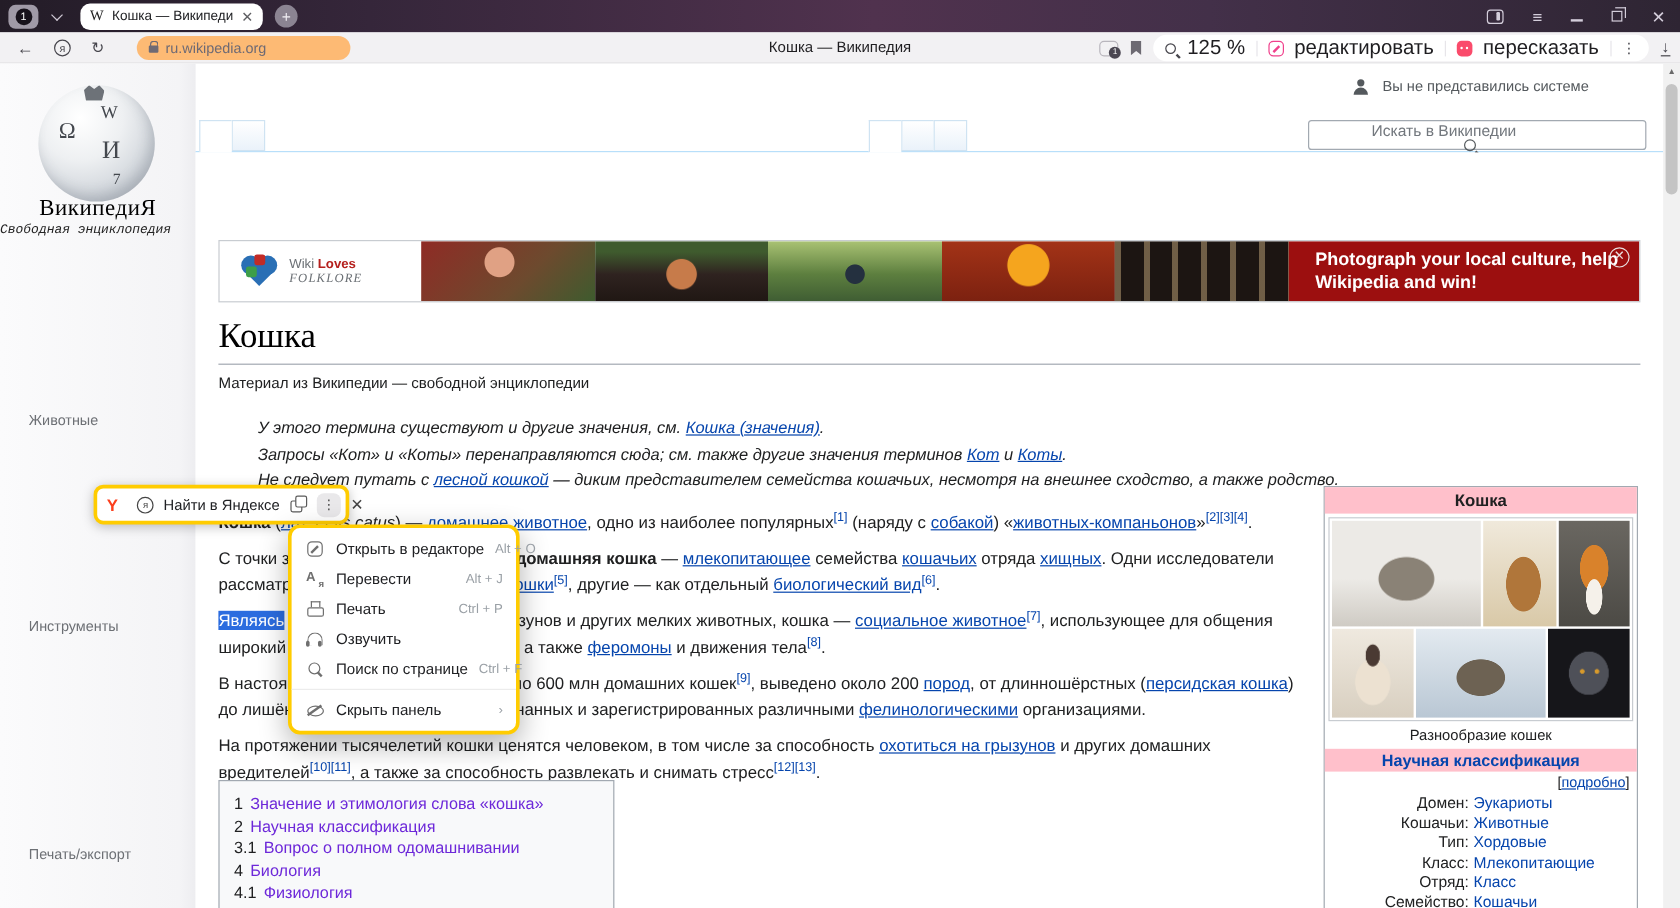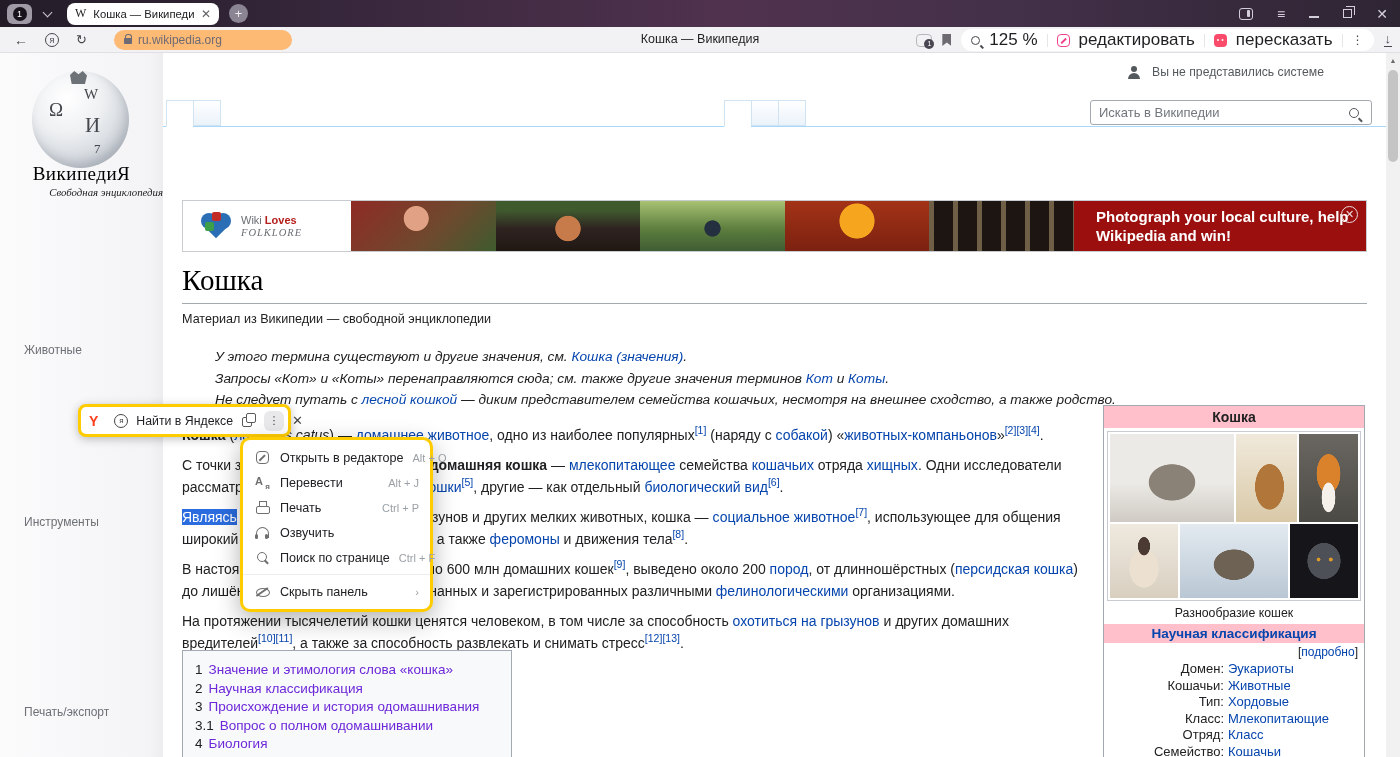"Искать в Википедии" .wikisearch { flex-direction: none -> column }
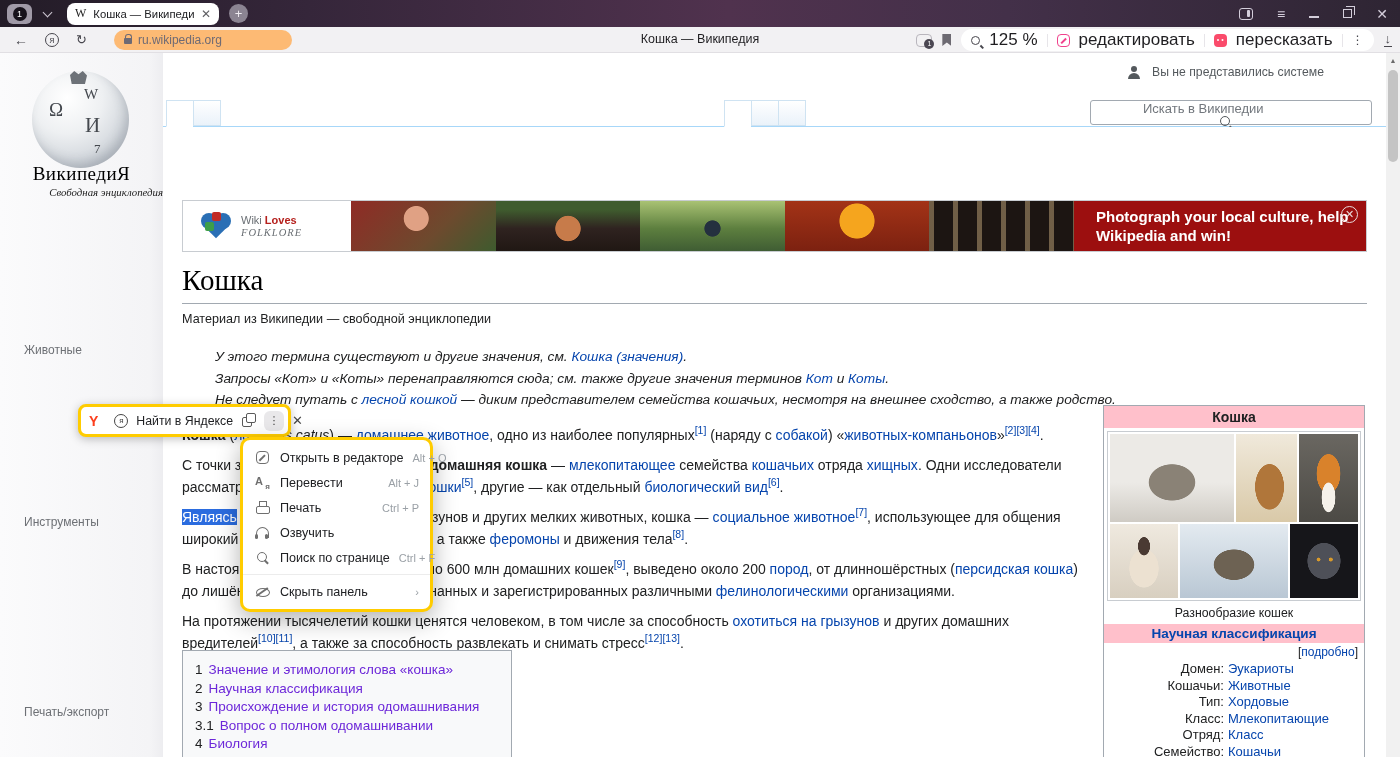"Свободная энциклопедия" .tagline { font-family: Liberation Serif, serif -> Liberation Mono, monospace; text-align: right -> left }
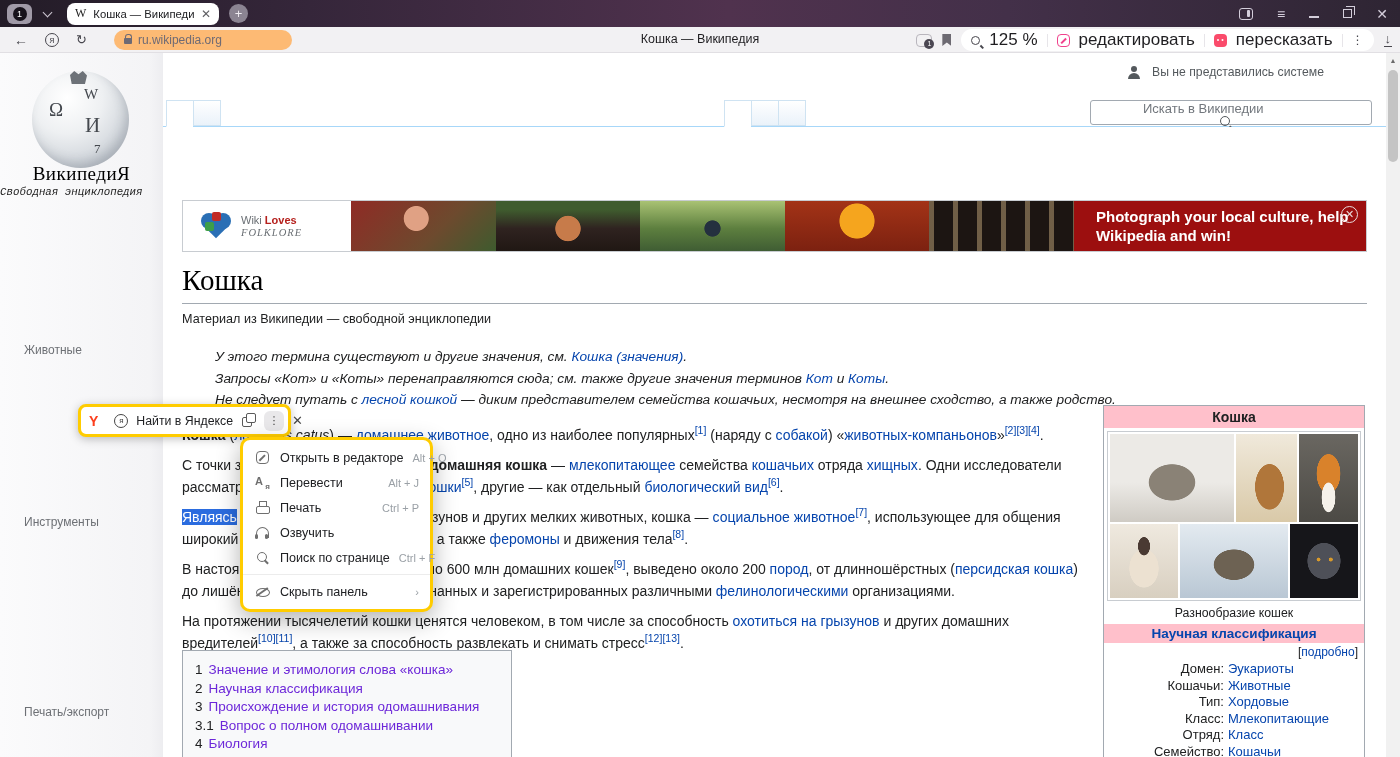"Кошка (значения)" .seg-link { text-decoration: none -> underline }
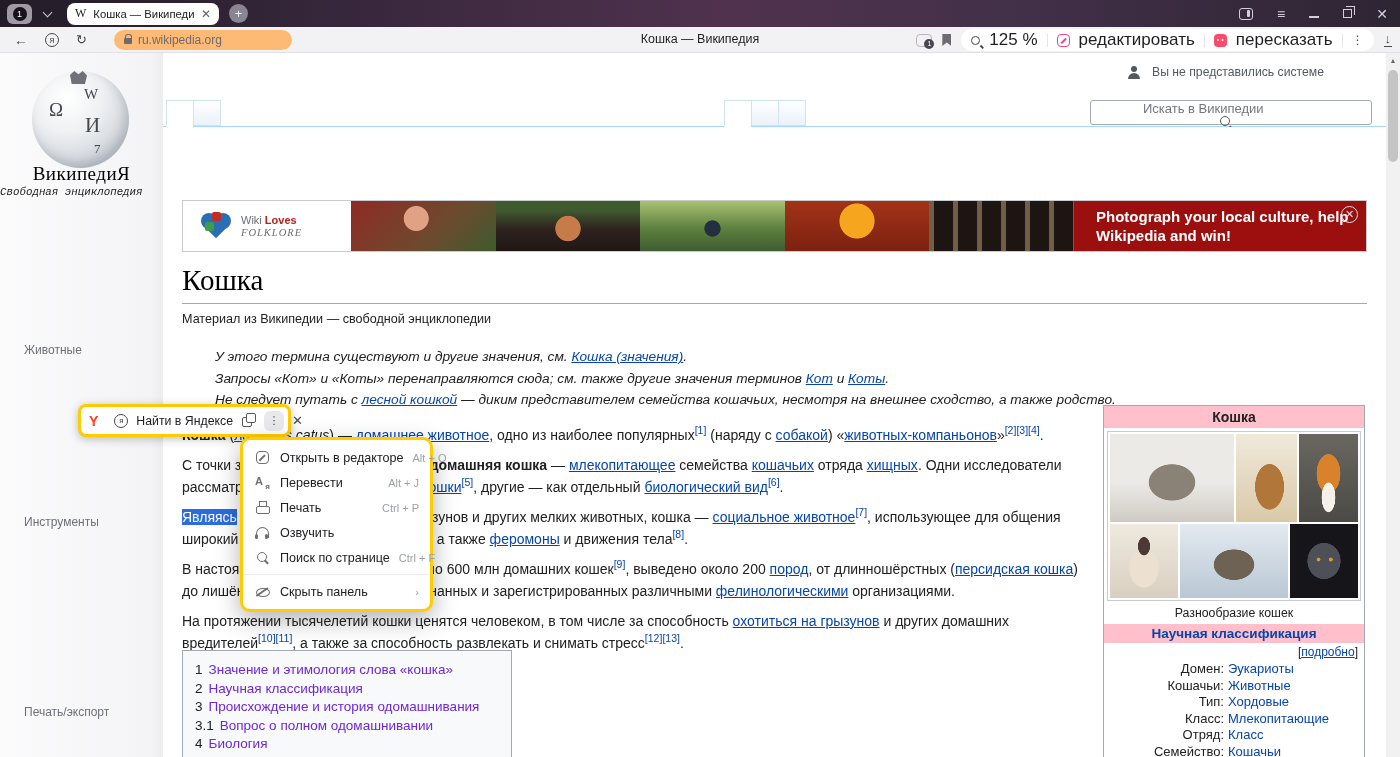"3 Происхождение и история одомашнивания" div.toc-item { html: <div> <span>3</span><span>Происхождение и история одомашнивания</span> </div> -> none }
